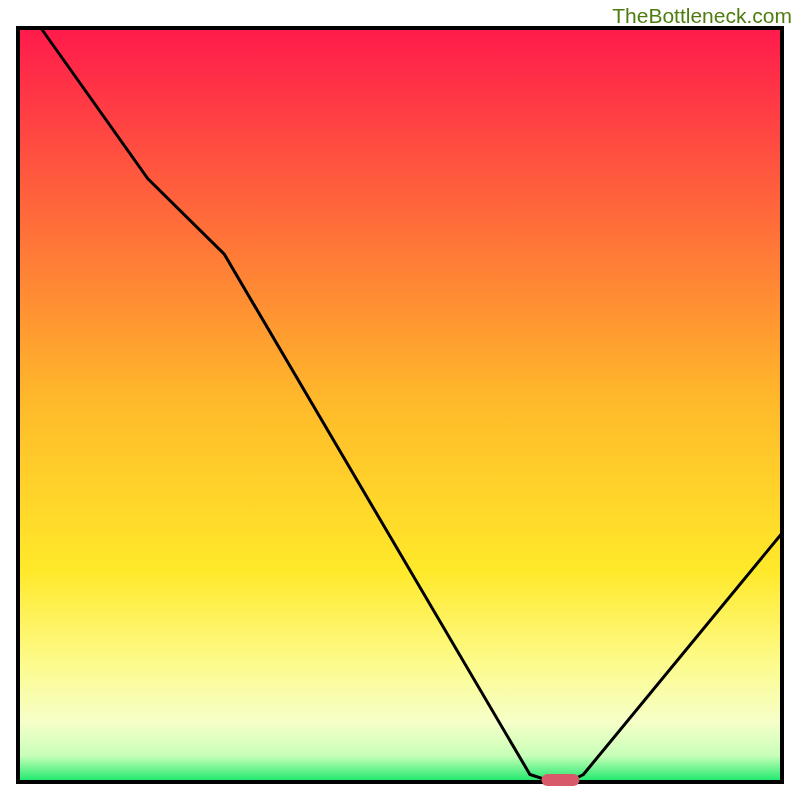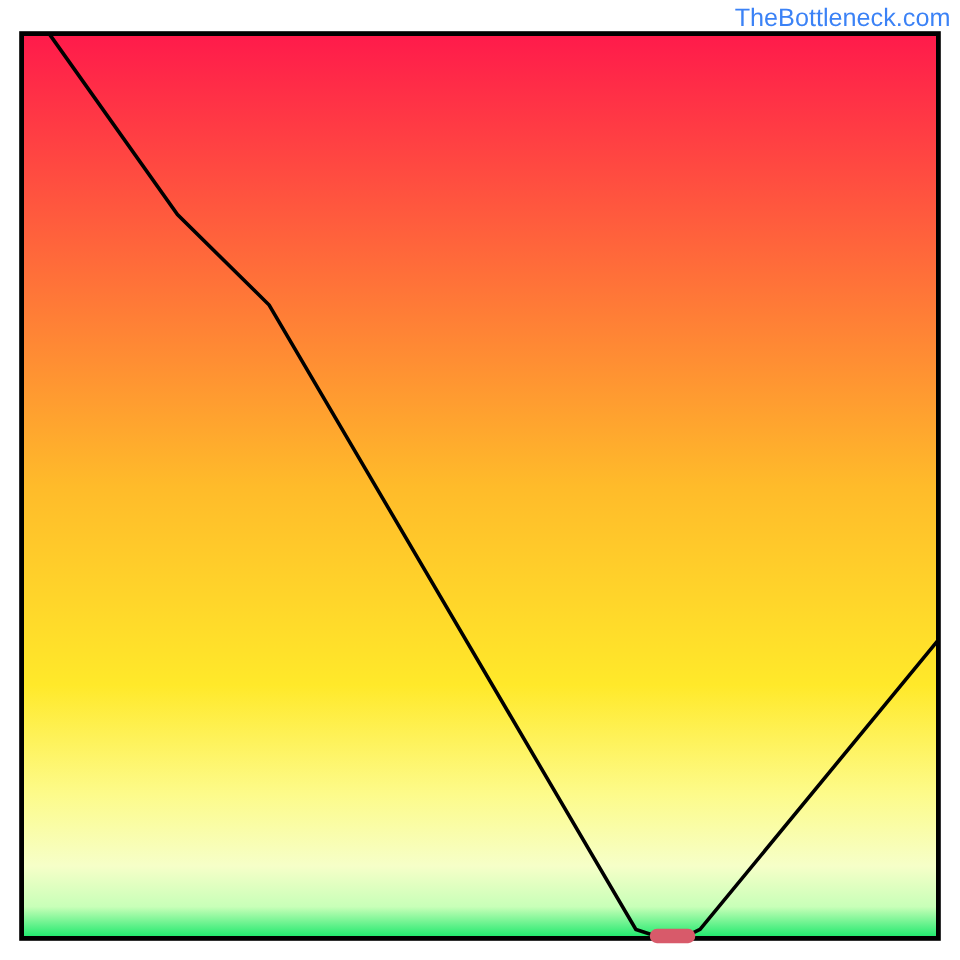"TheBottleneck.com" .watermark { color: #3b82f6 -> #4d7c0f }
